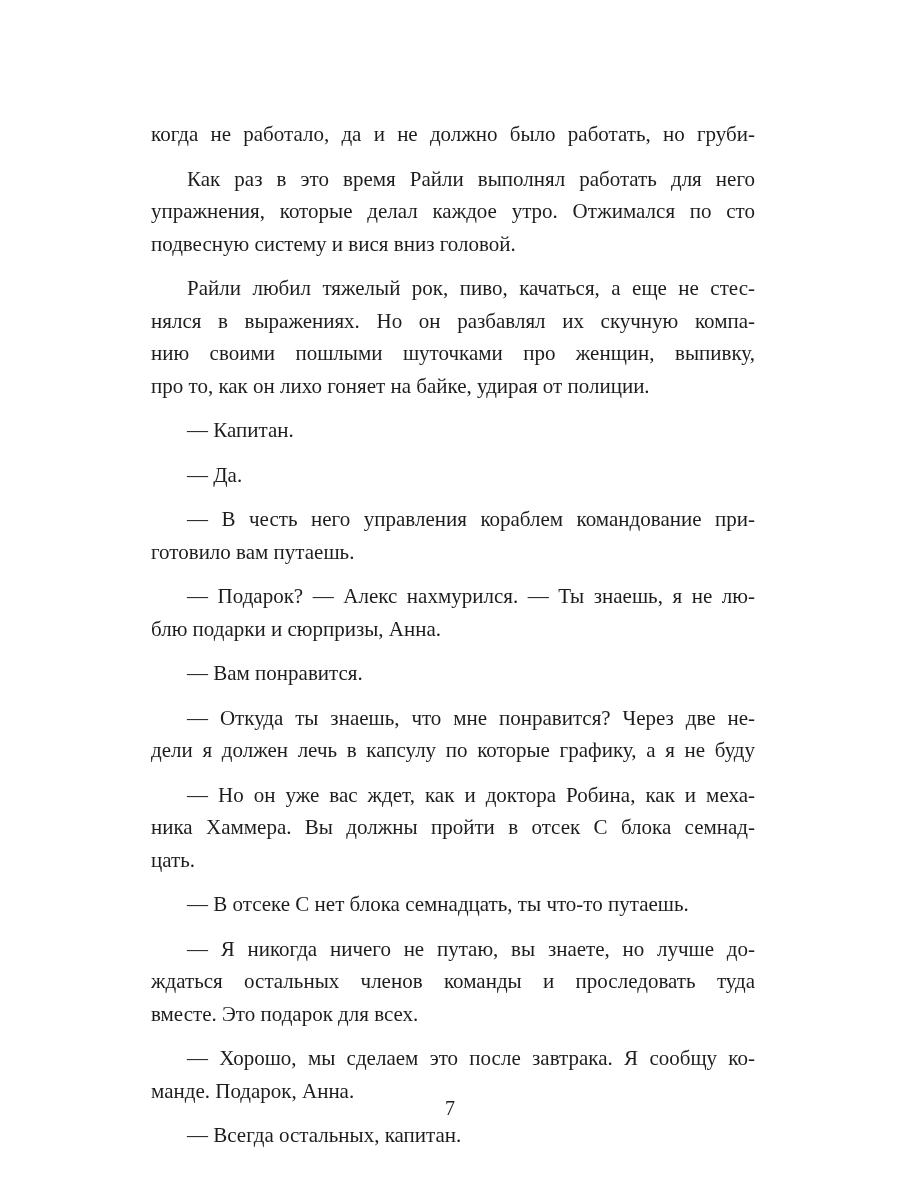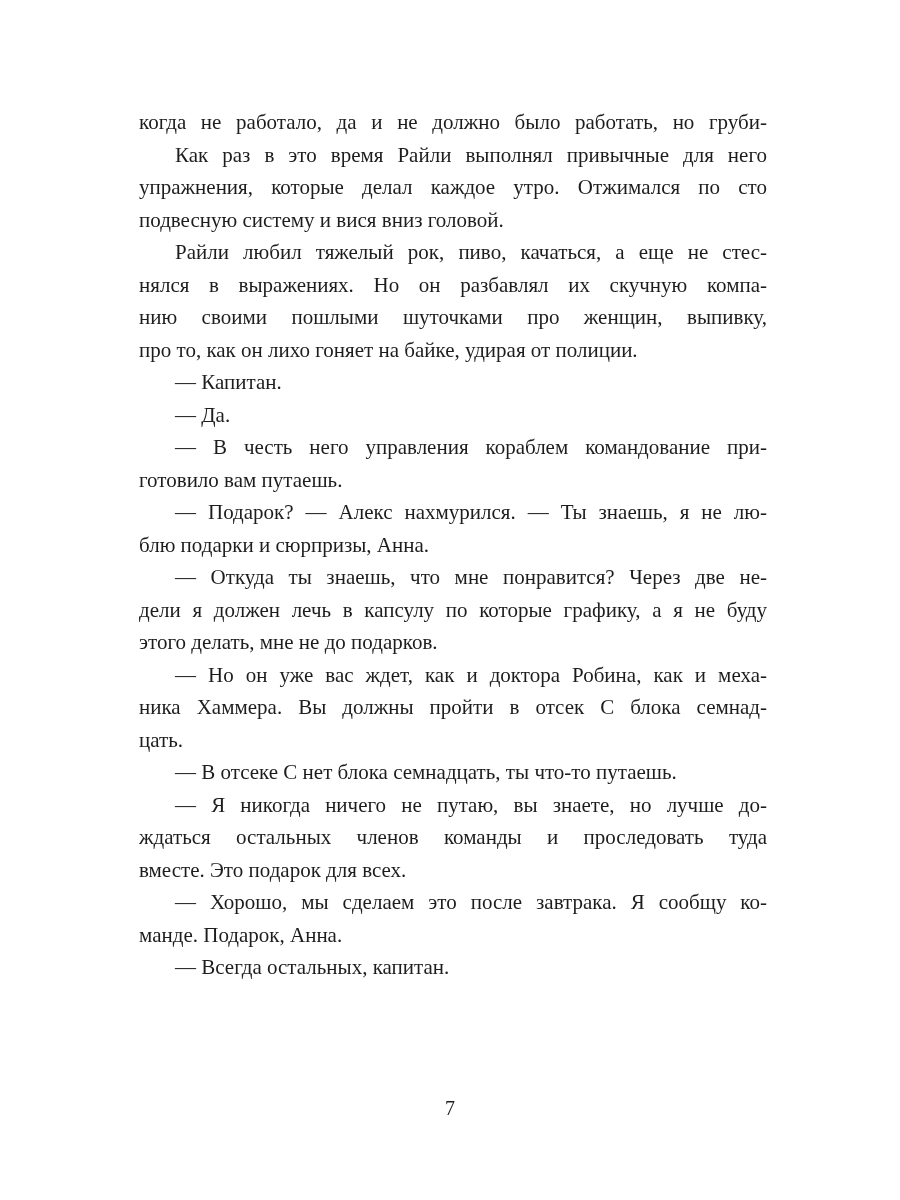"когда не работало, да и" .para { margin: 0 -> 12px }
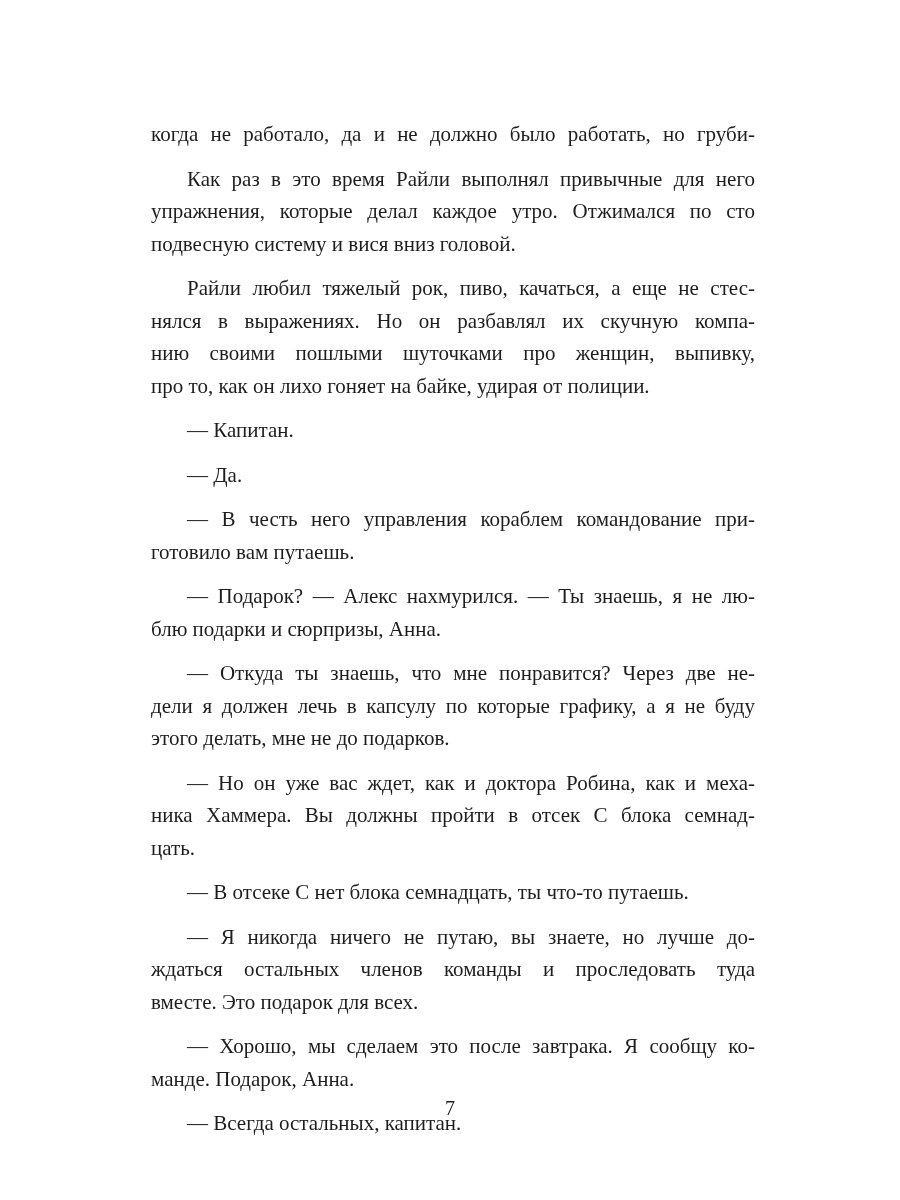"Как раз в это время" div.line { text: привычные -> работать }
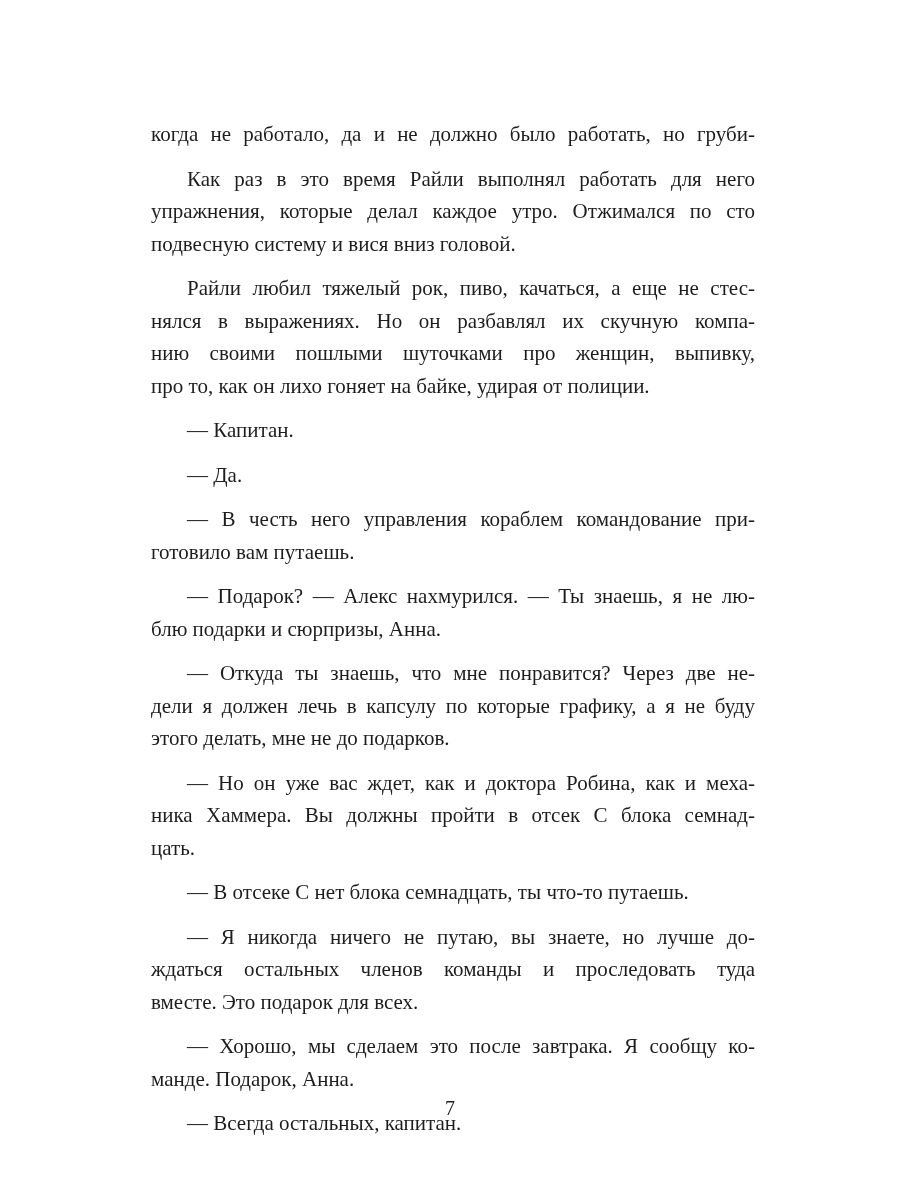"— Вам понравится." div.para { html: none -> <div> <div>— Вам понравится.</div> </div> }
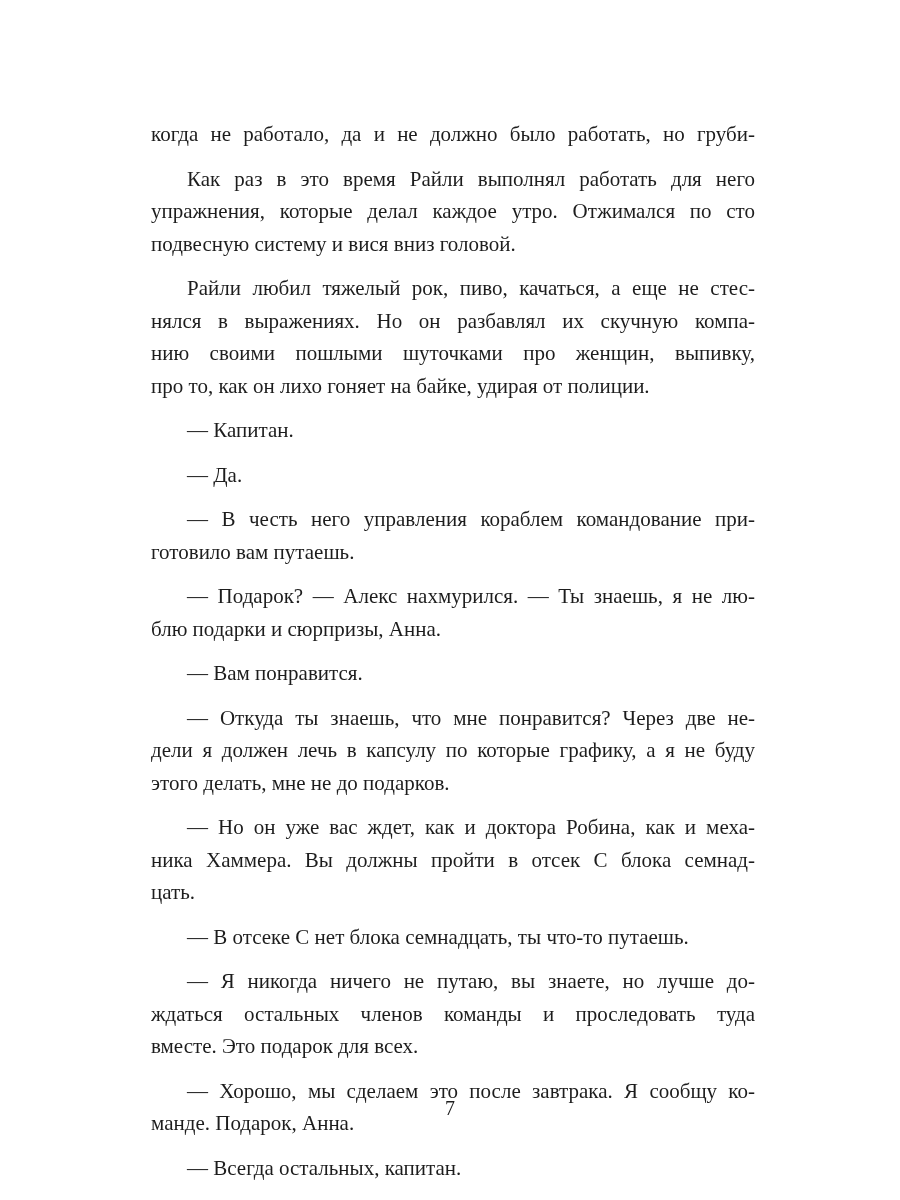"этого делать, мне не до" div.line { html: <div>этого делать, мне не до подарков.</div> -> none }
